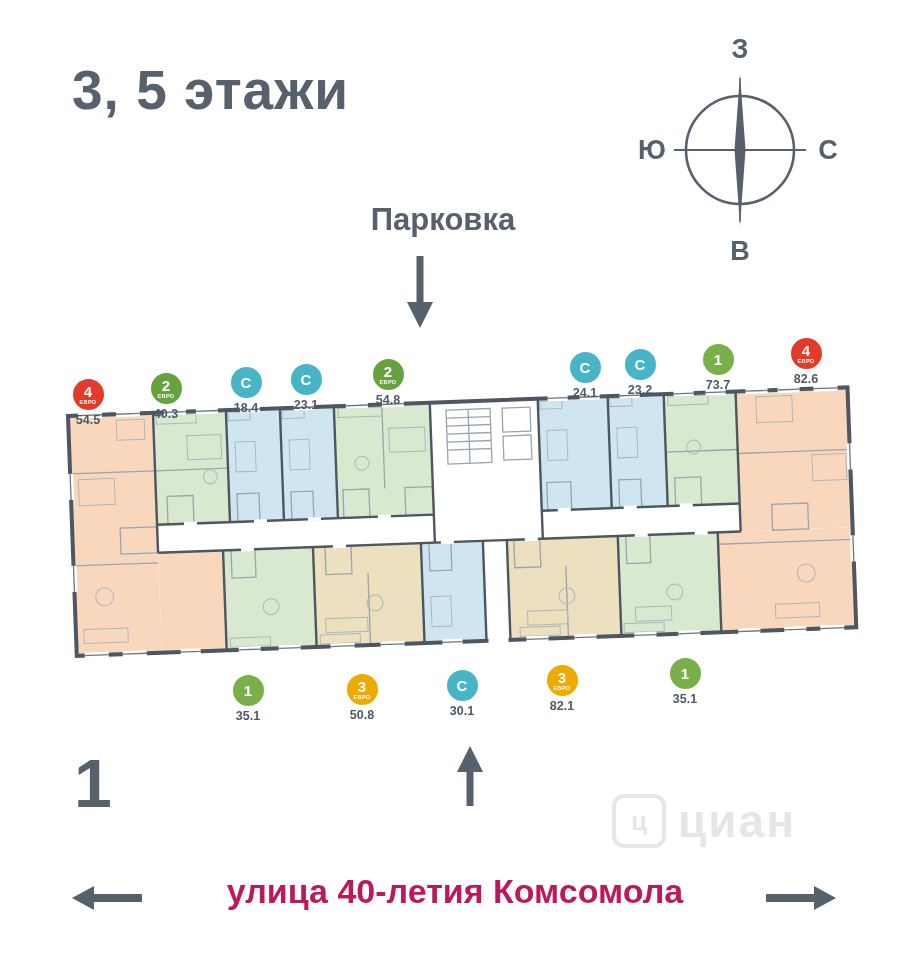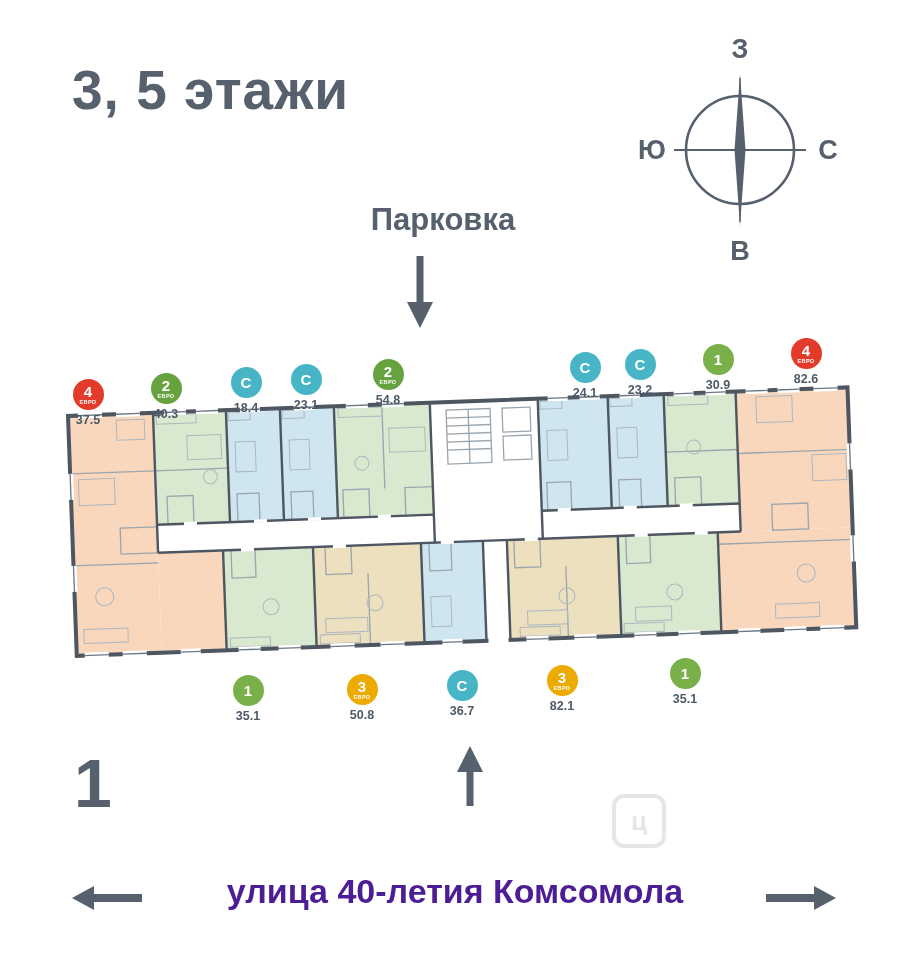"30.9" div.badge-area { text: 30.9 -> 73.7 }
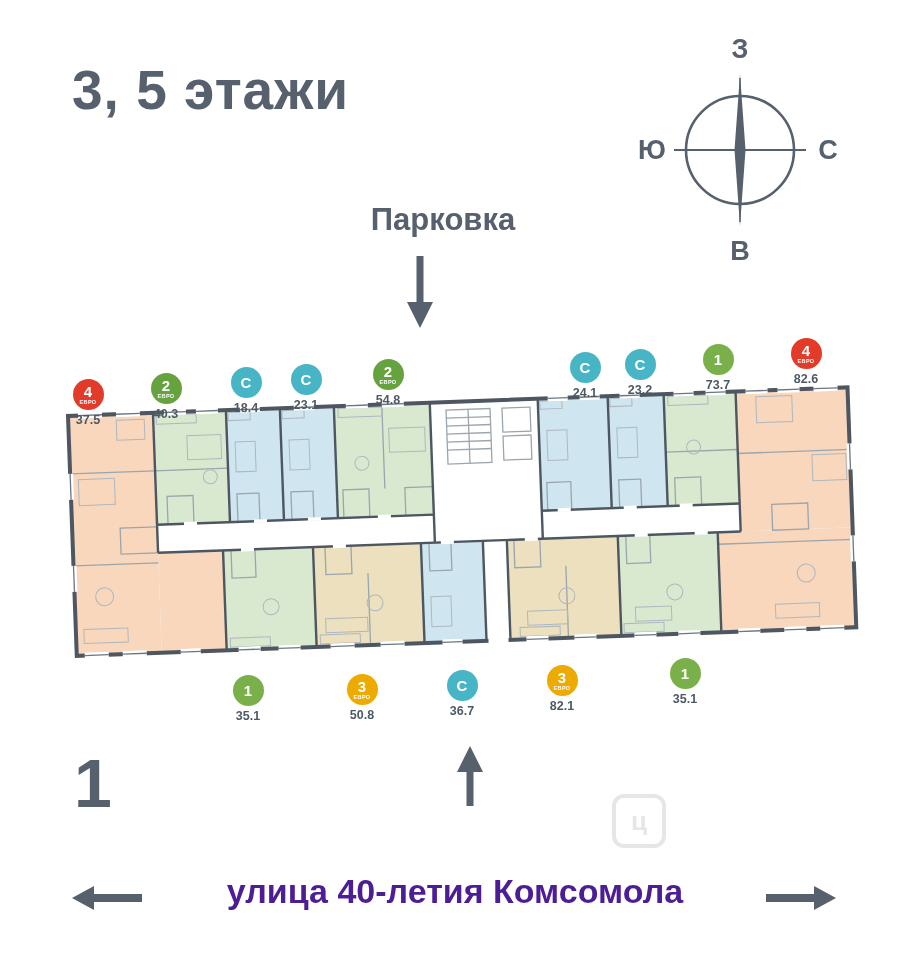"37.5" div.badge-area { text: 37.5 -> 54.5 }
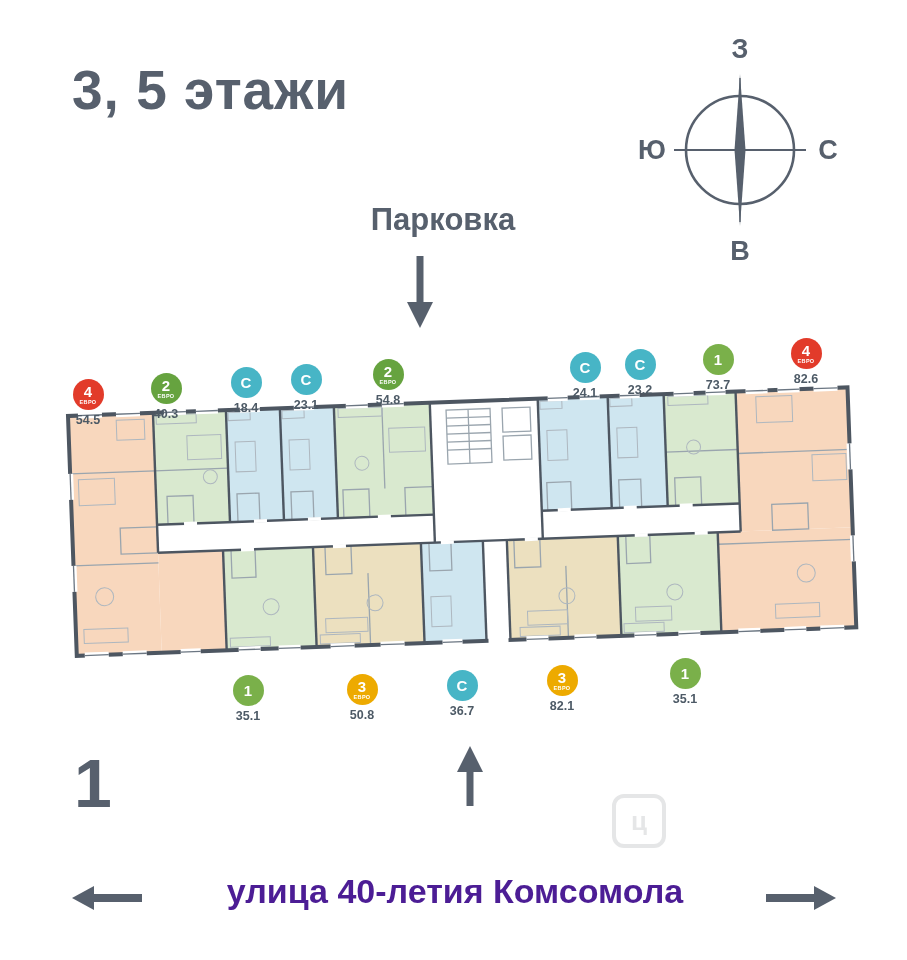"36.7" div.badge-area { text: 36.7 -> 30.1 }
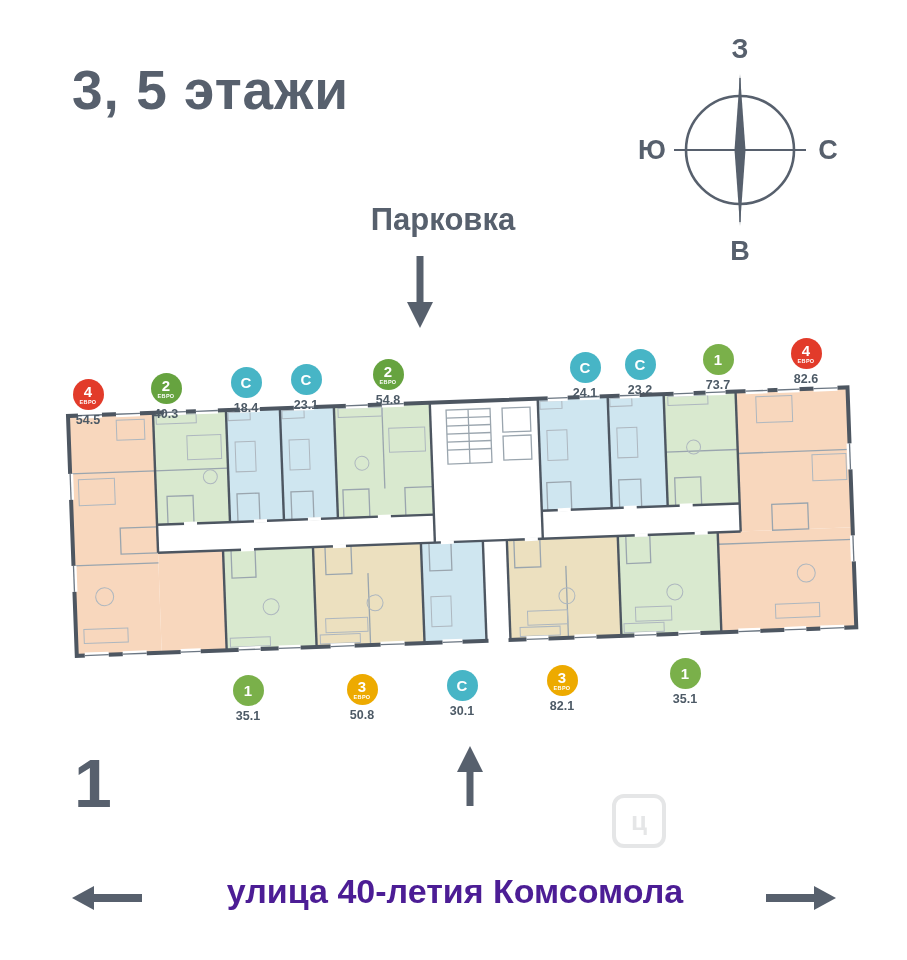"циан" div.watermark-text { html: none -> <div>циан</div> }
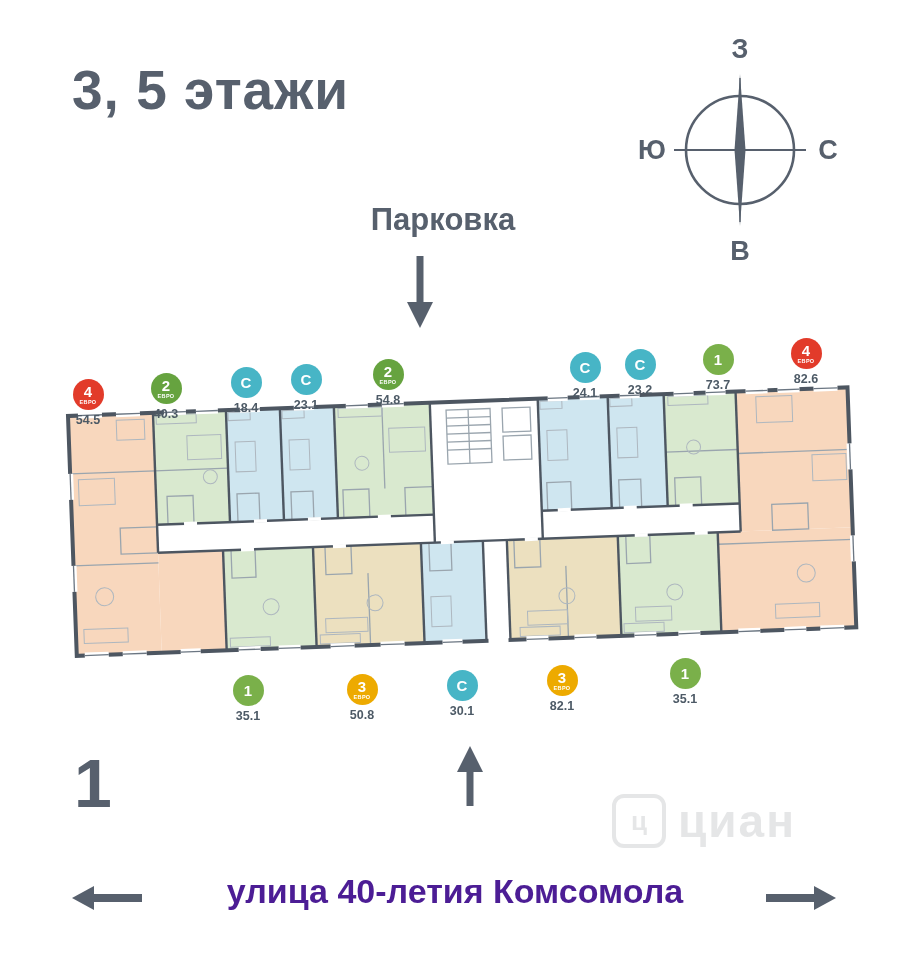"улица 40-летия Комсомола" .street-label { color: #4c1d95 -> #be185d }
